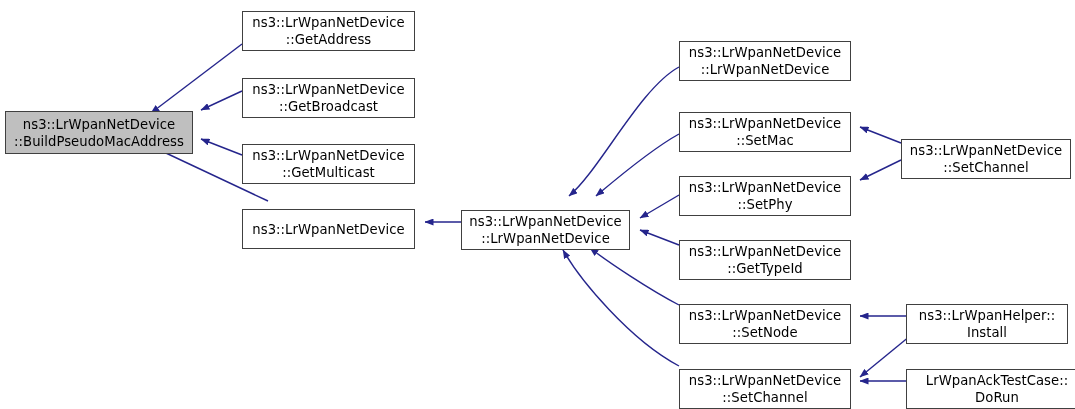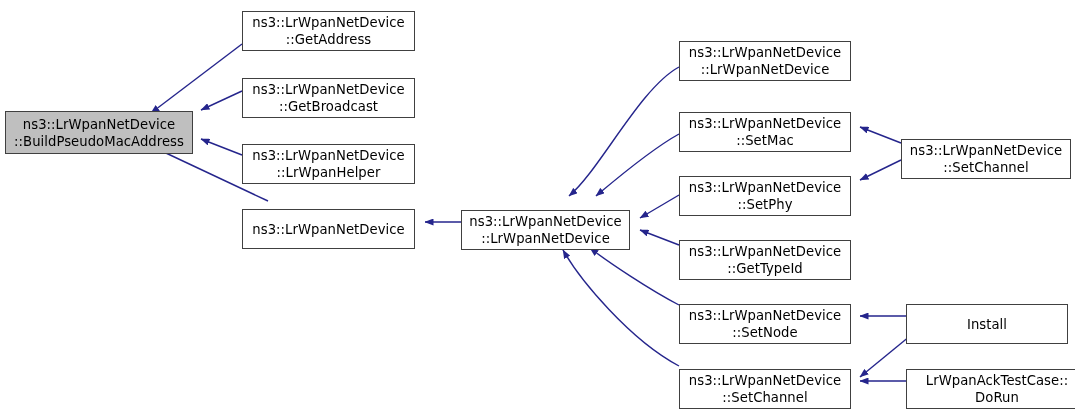"::LrWpanHelper" span.l2 { text: ::LrWpanHelper -> ::GetMulticast }
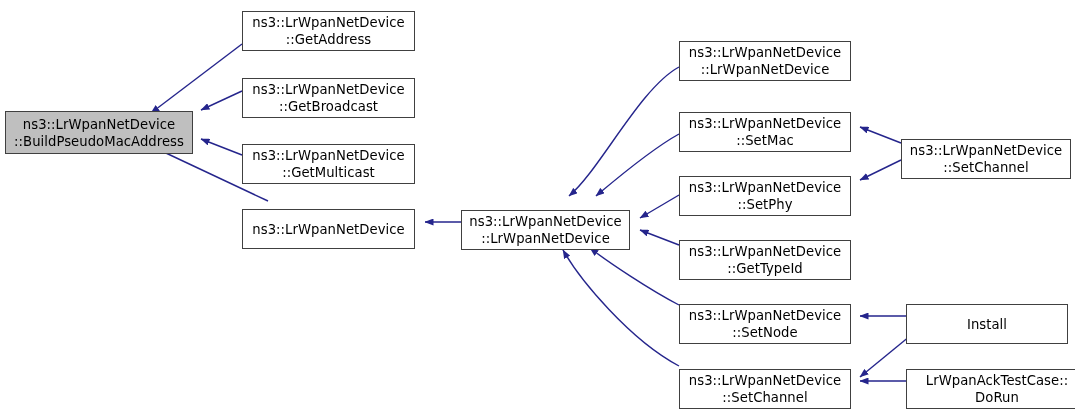"ns3::LrWpanHelper::" span.l1 { html: none -> <span>ns3::LrWpanHelper::</span> }
